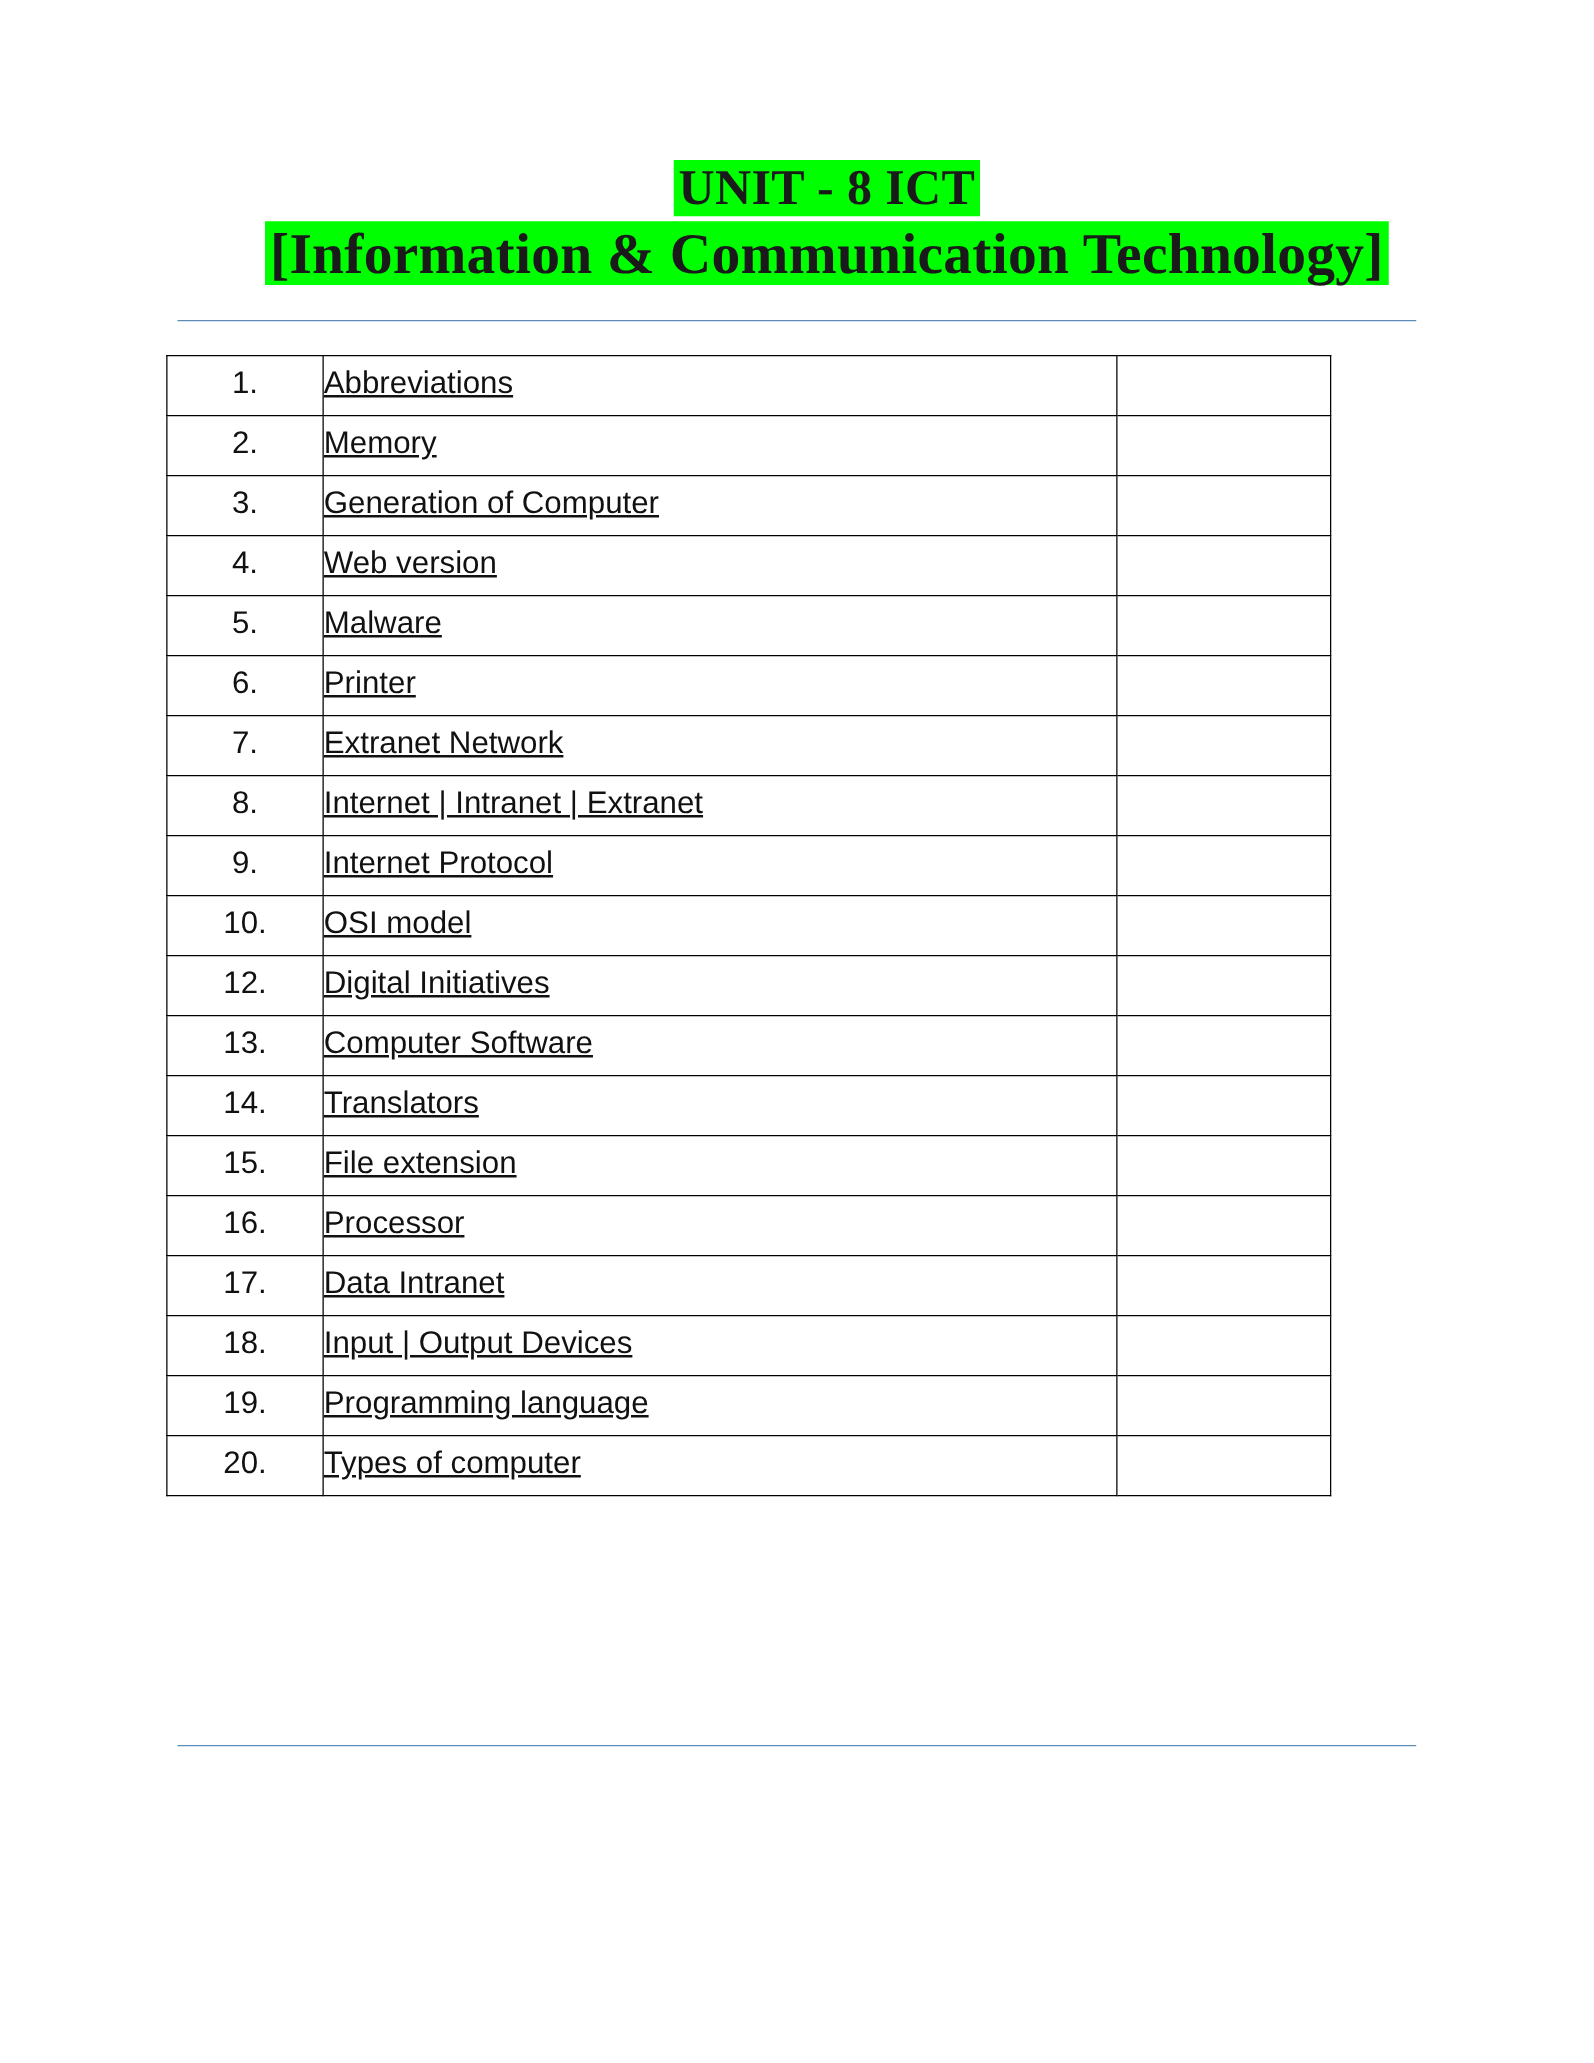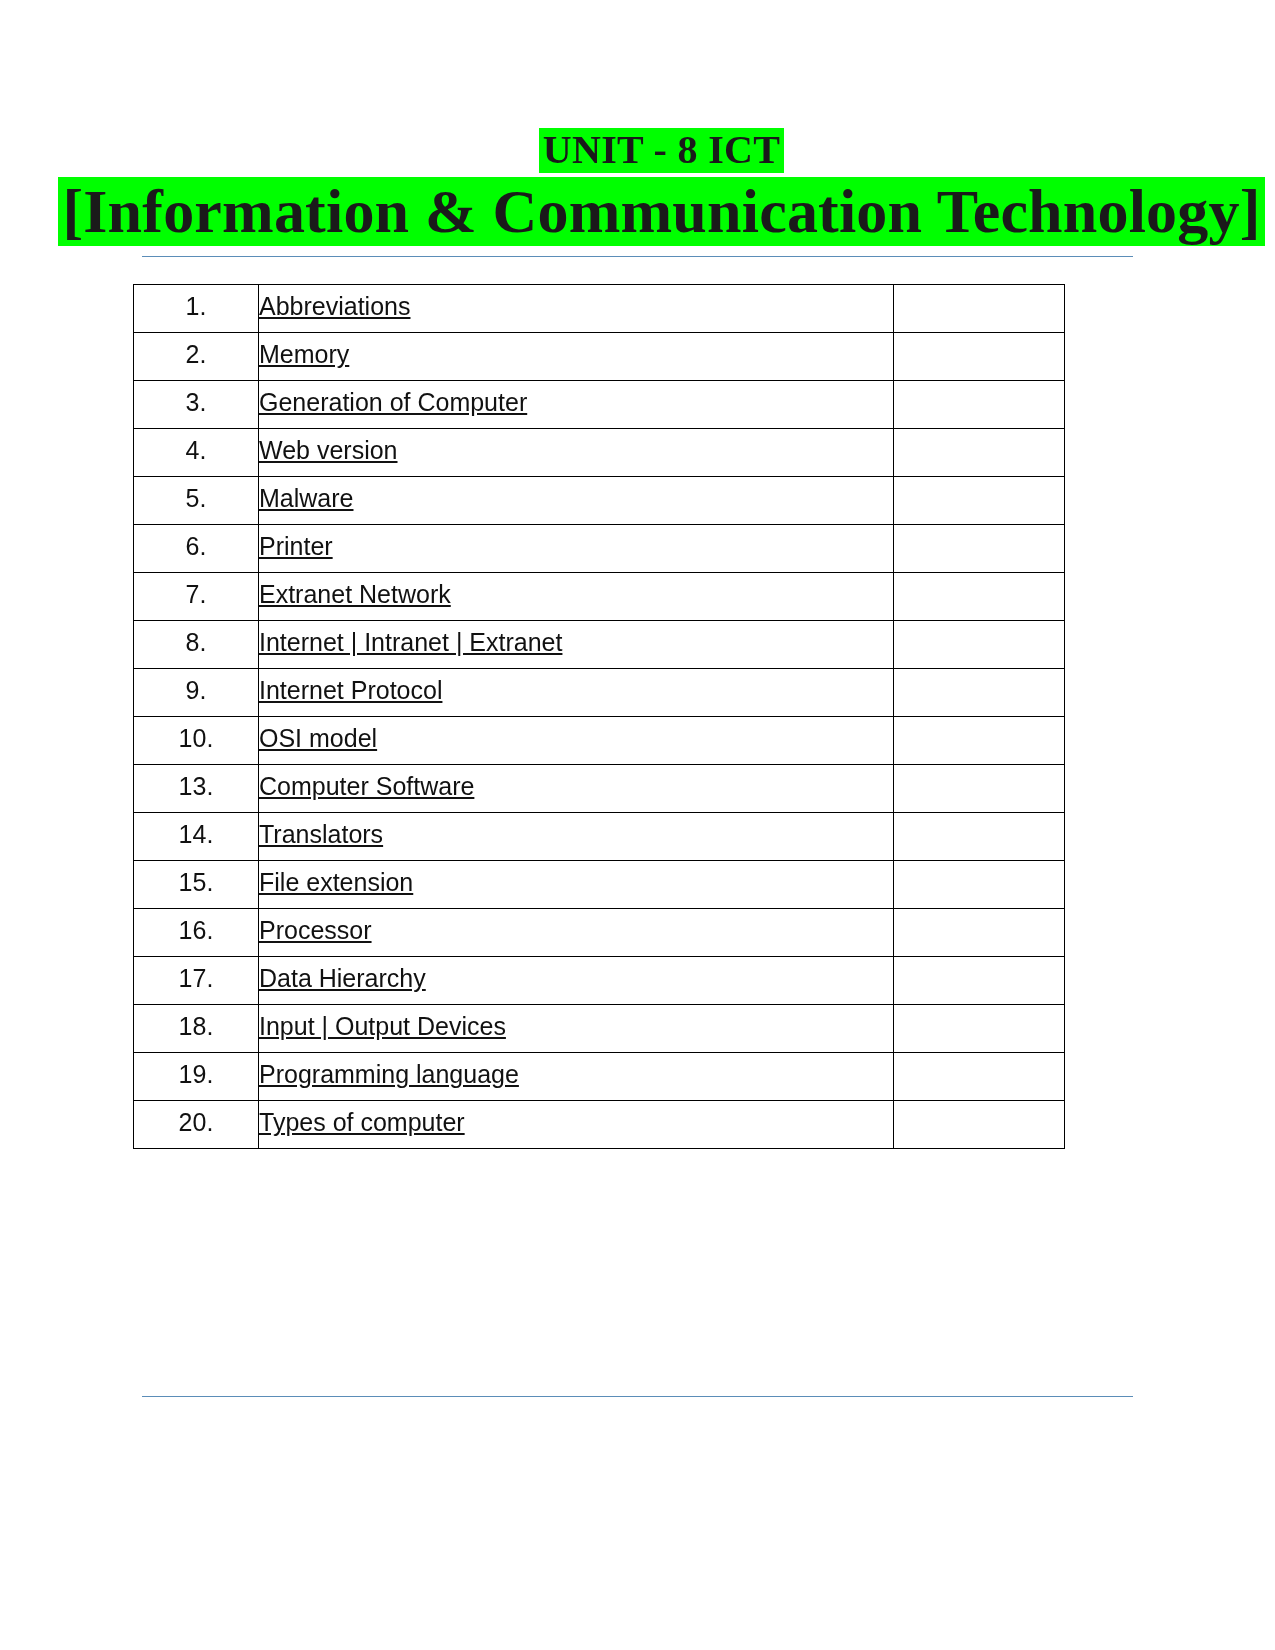"[Information & Communication Technology]" .title-line-2 { font-size: 62px -> 46px }
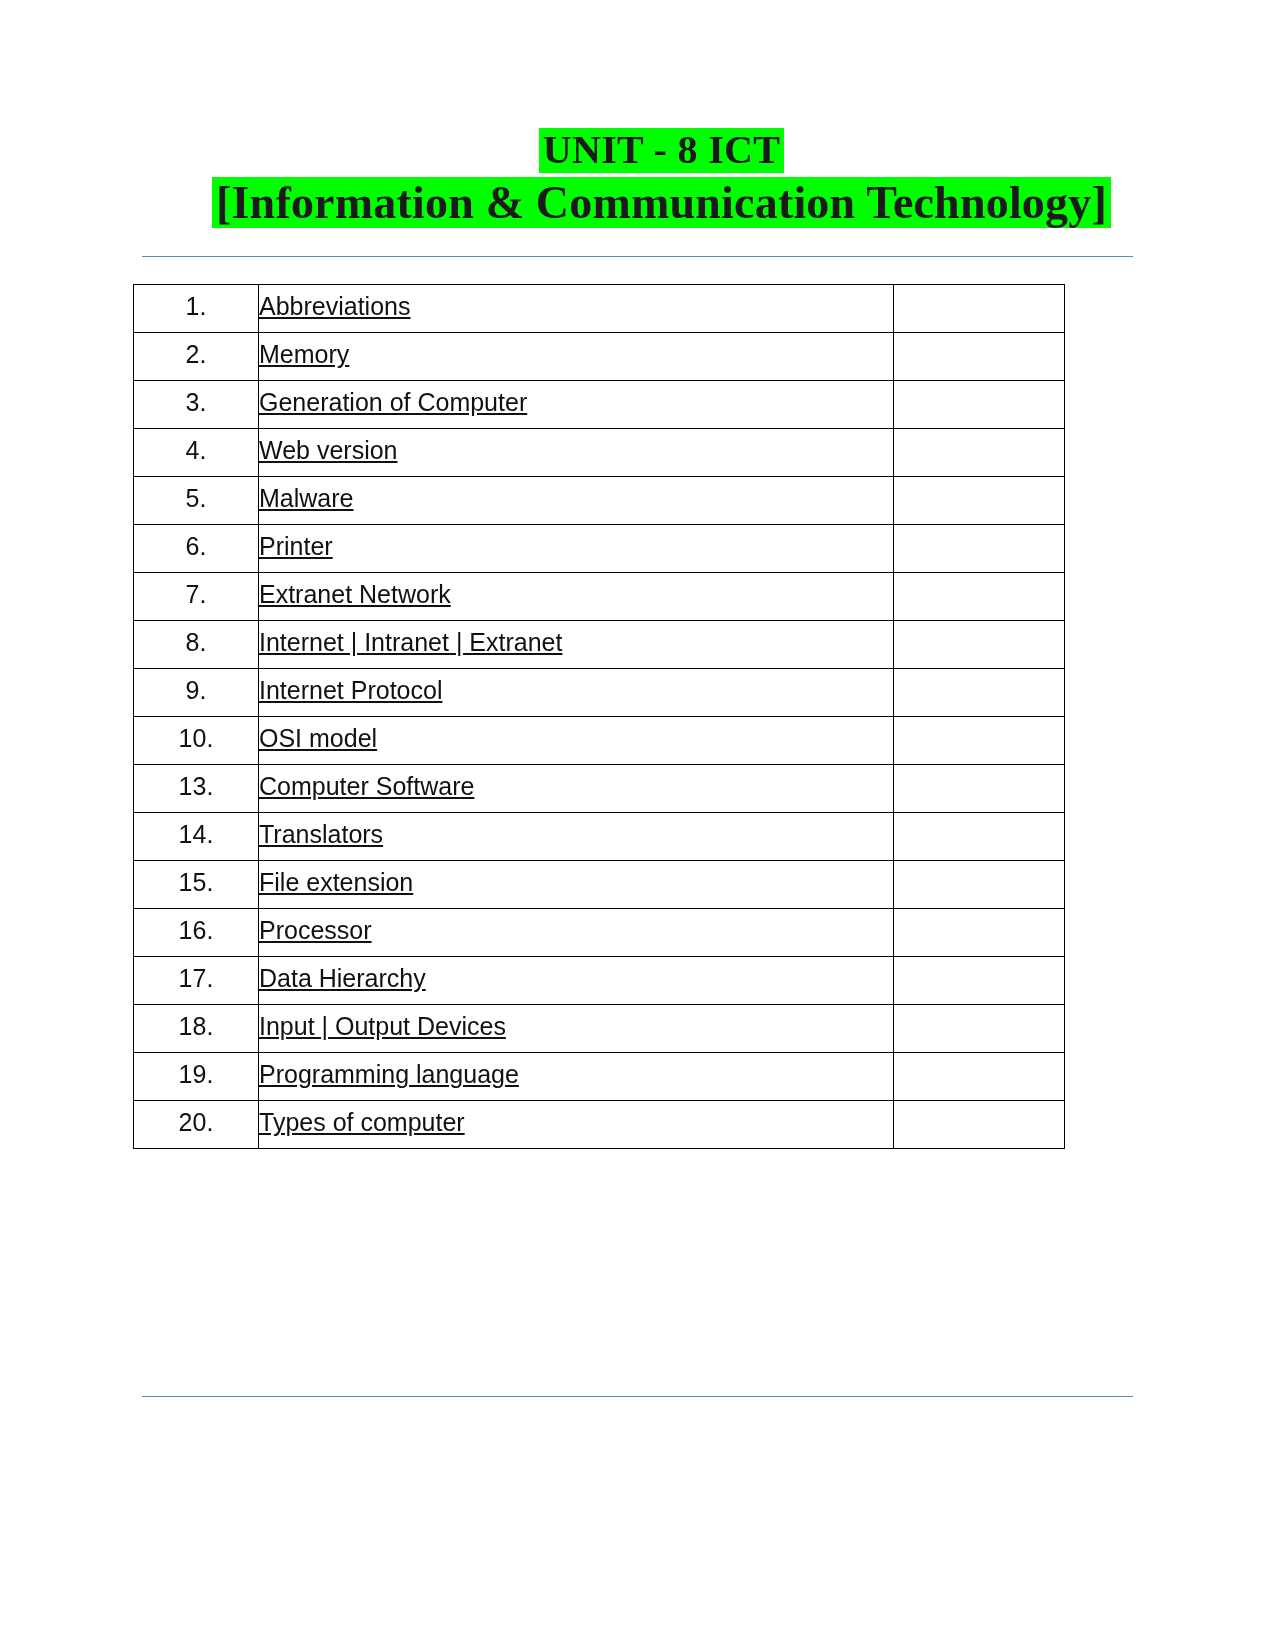"12." tr { html: none -> <tr> <td>12.</td> <td>Digital Initiatives</td> <td></td> </tr> }
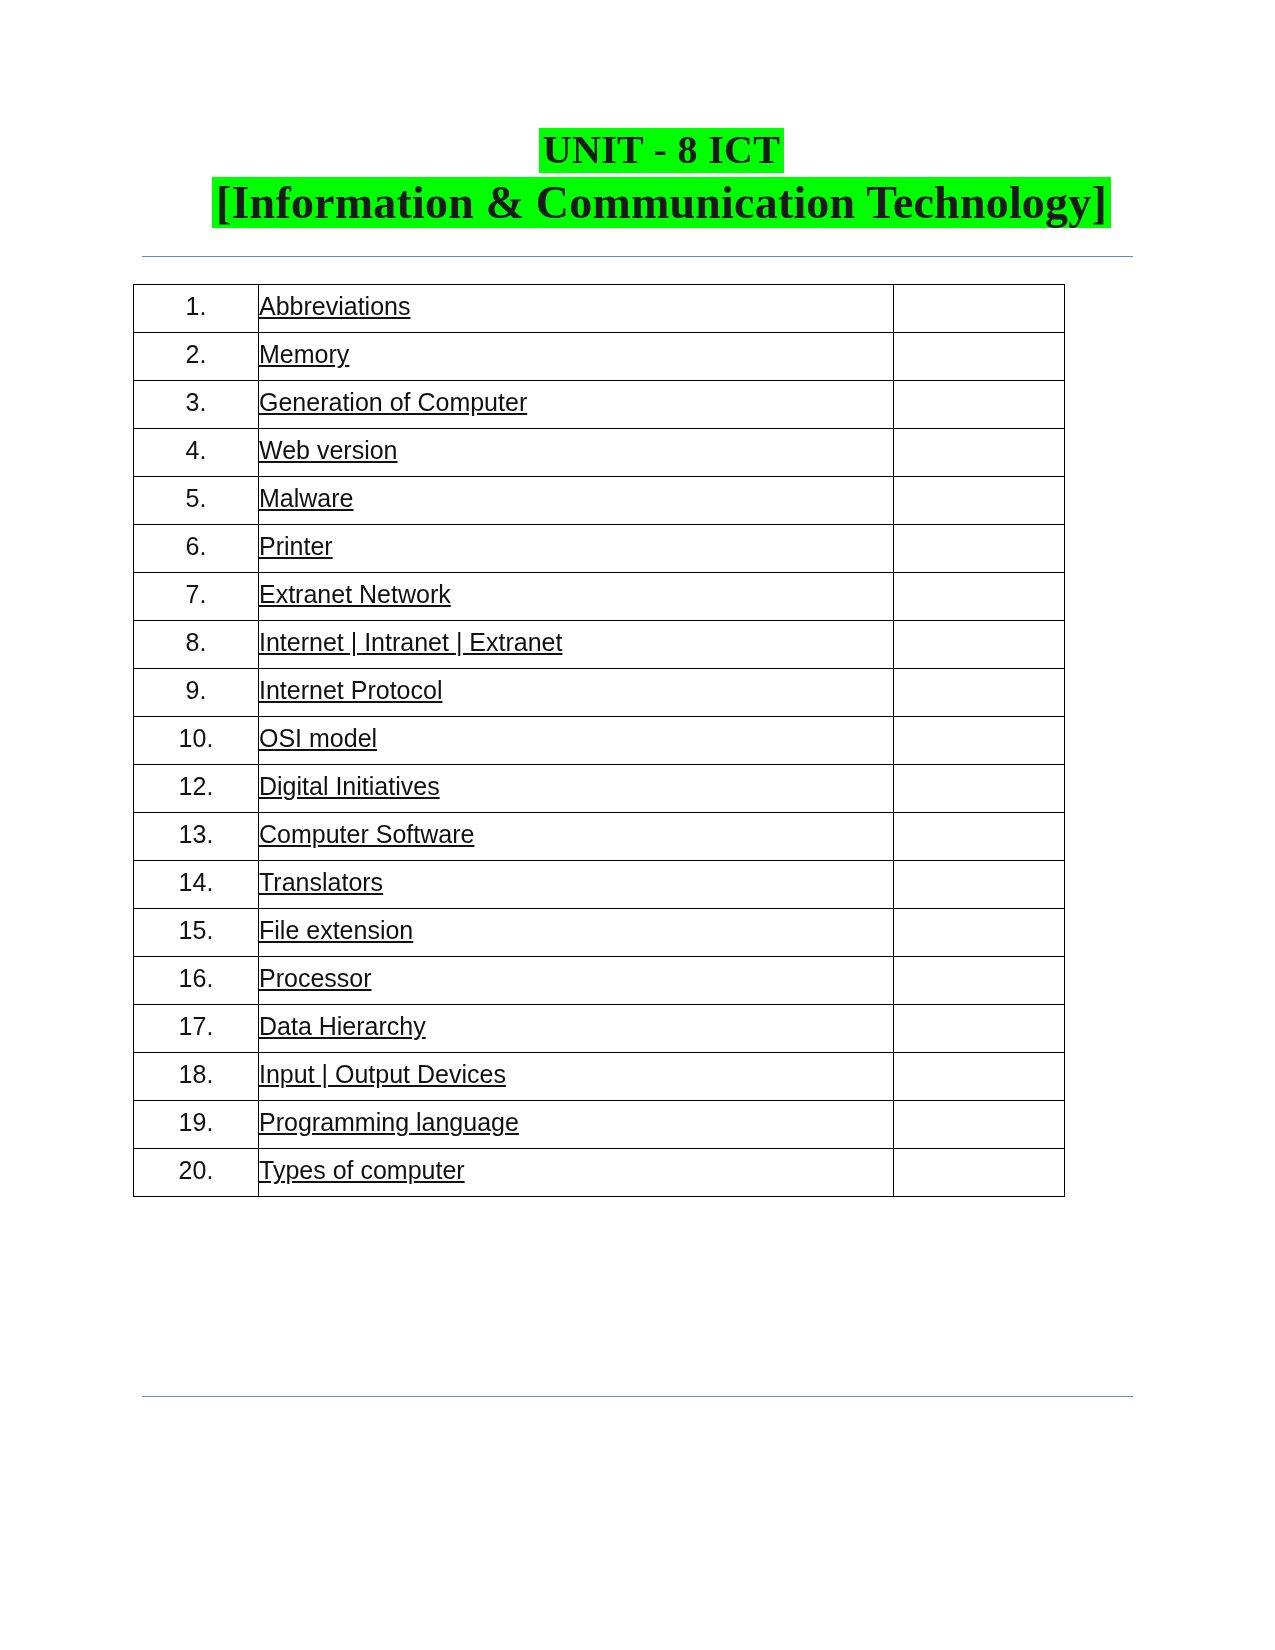"Data Hierarchy" td.col-topic { text: Hierarchy -> Intranet }
